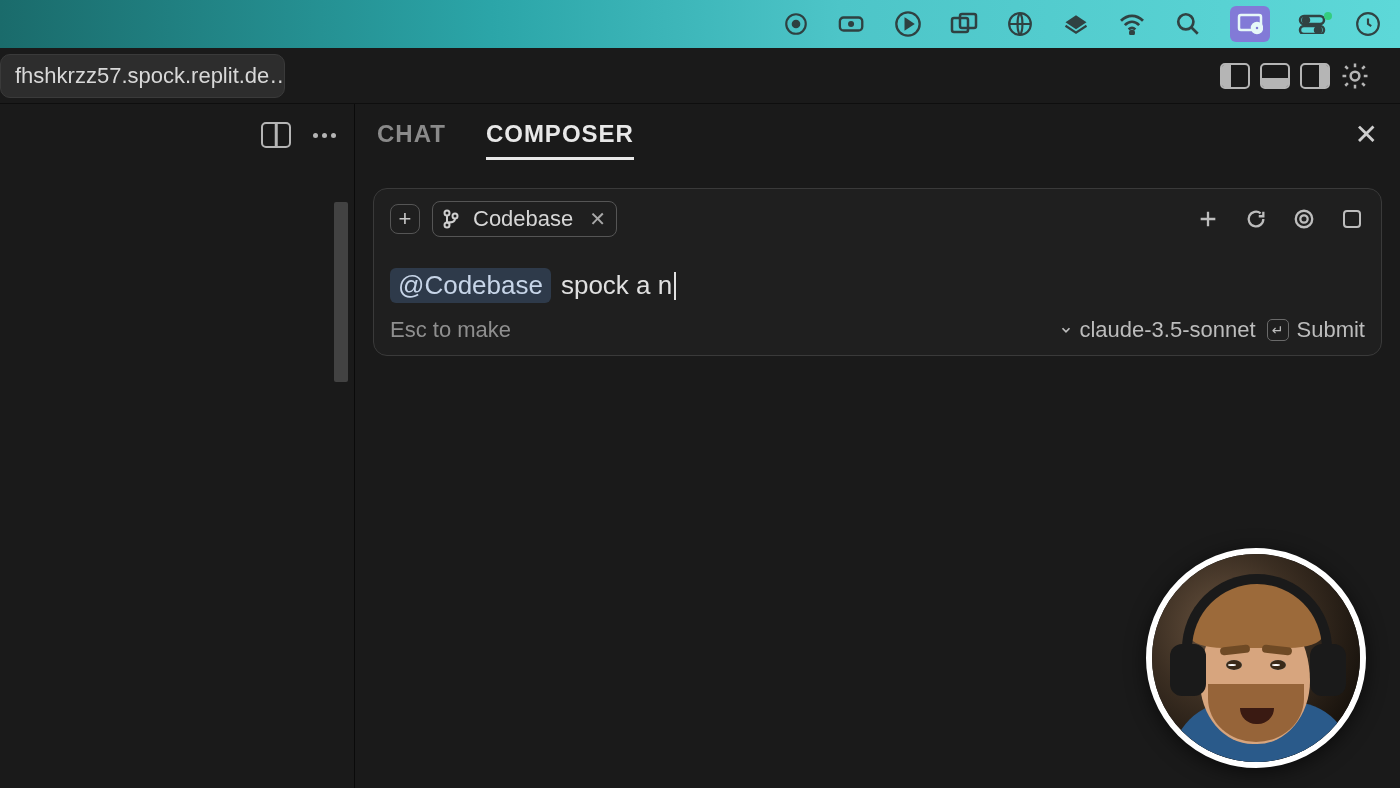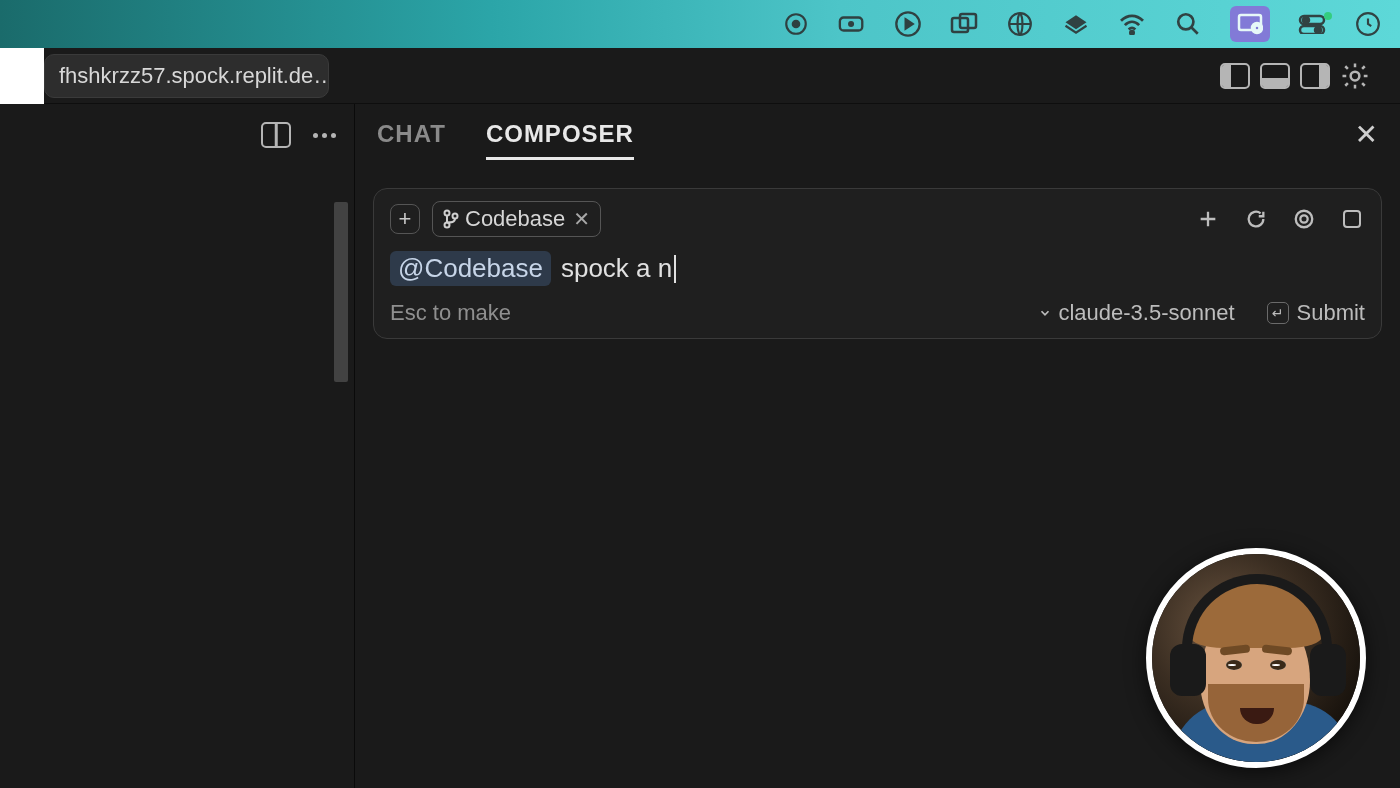"fhshkrzz57.spock.replit.de…" .tabbar-row { margin-left: 44px -> none }
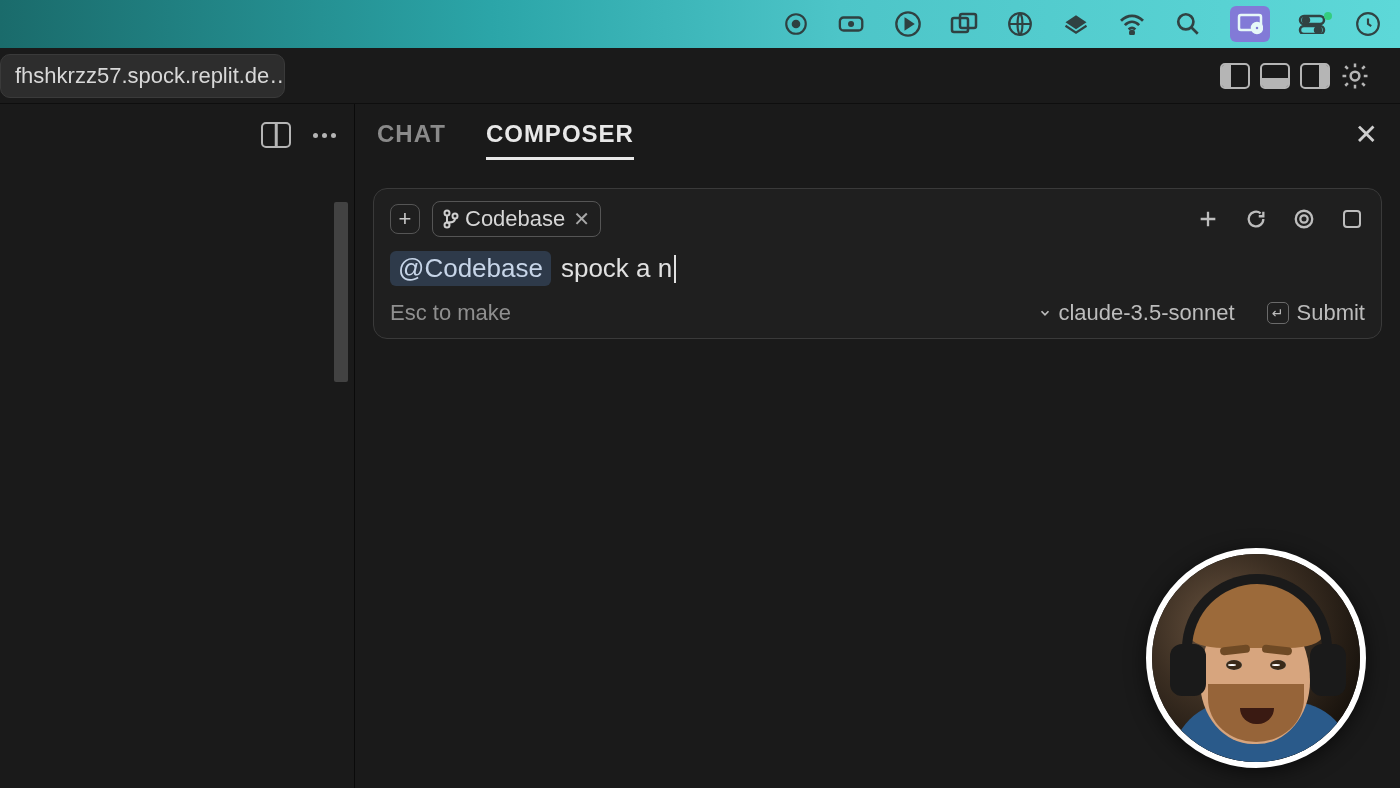"Codebase" .chip { gap: 6px -> 14px }
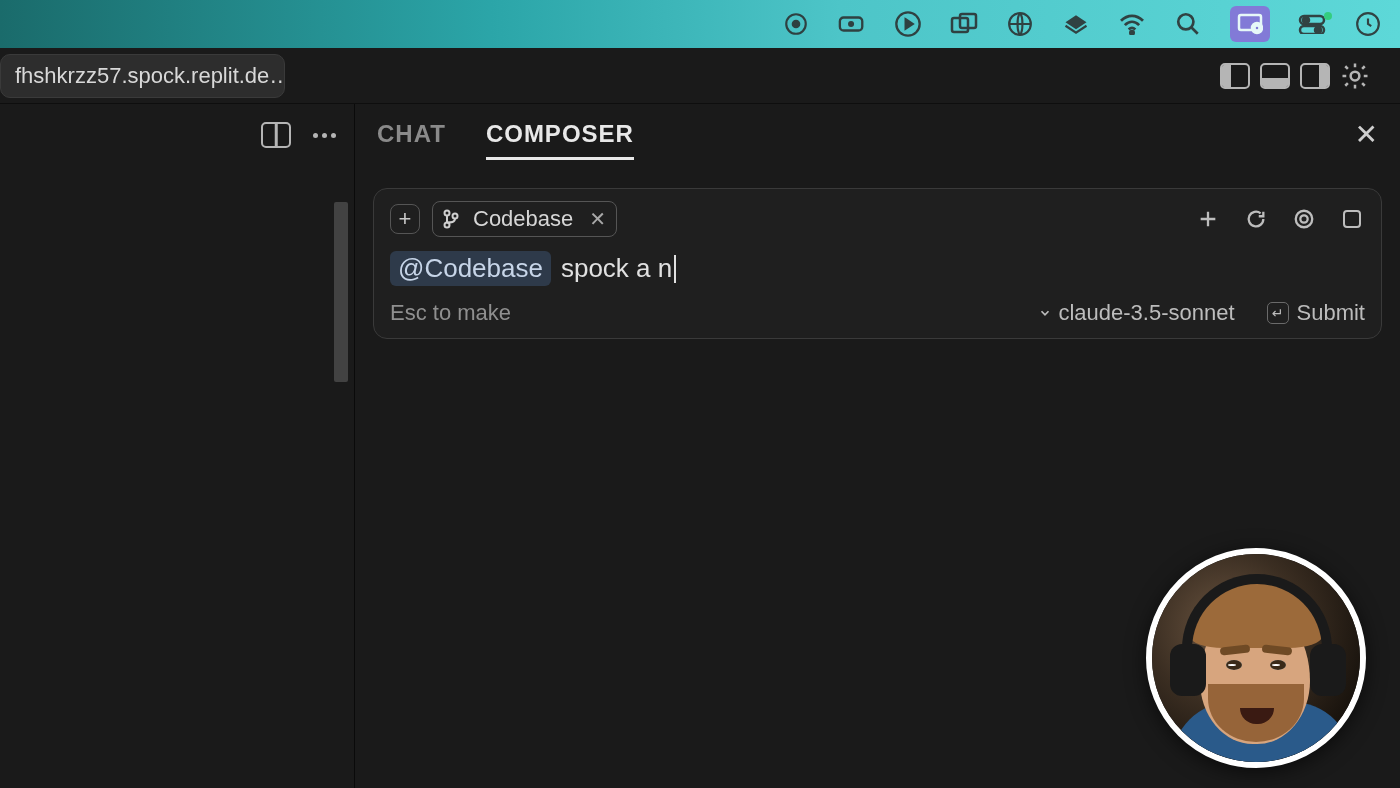"@Codebase" .composer-input-row { margin-top: 14px -> 31px }
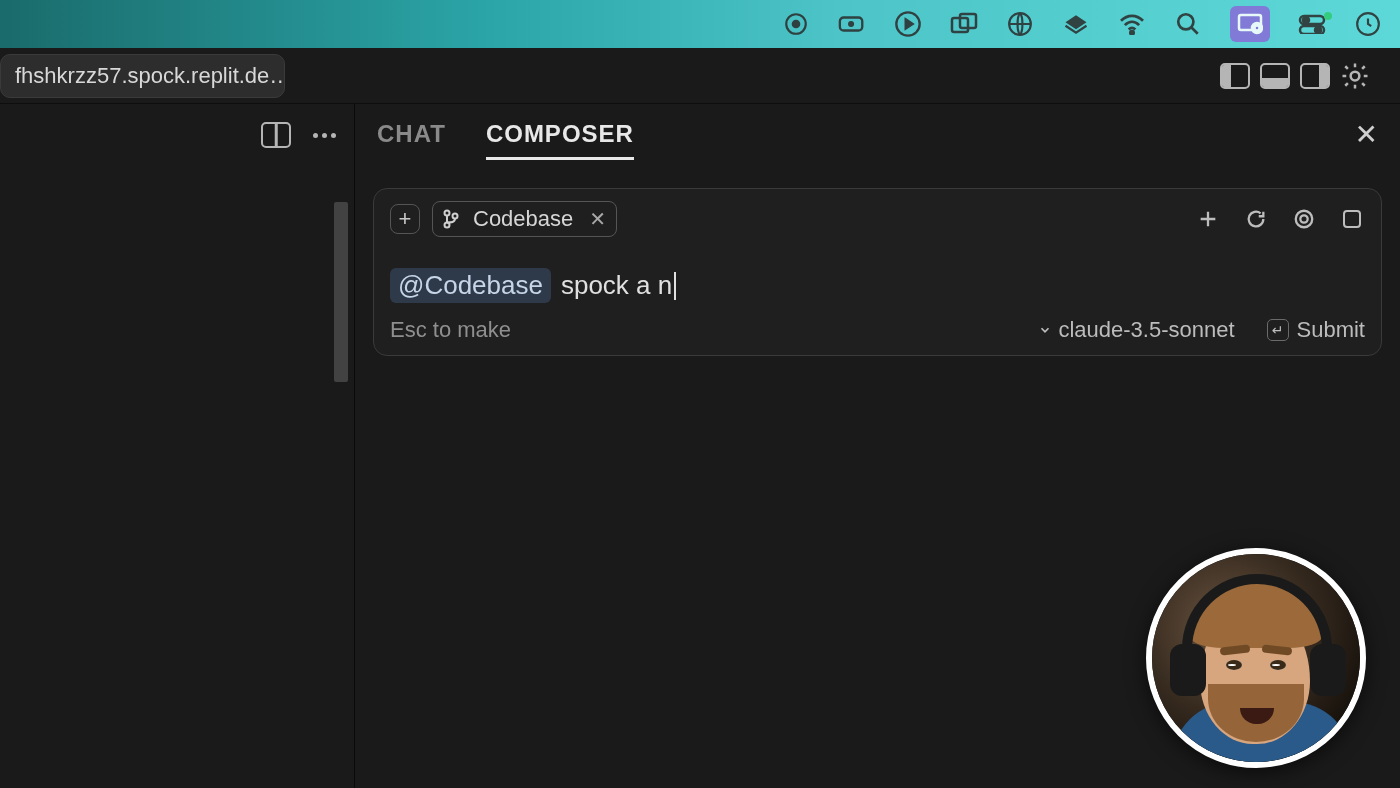"claude-3.5-sonnet" .composer-bottom-right { gap: 32px -> 11px }
